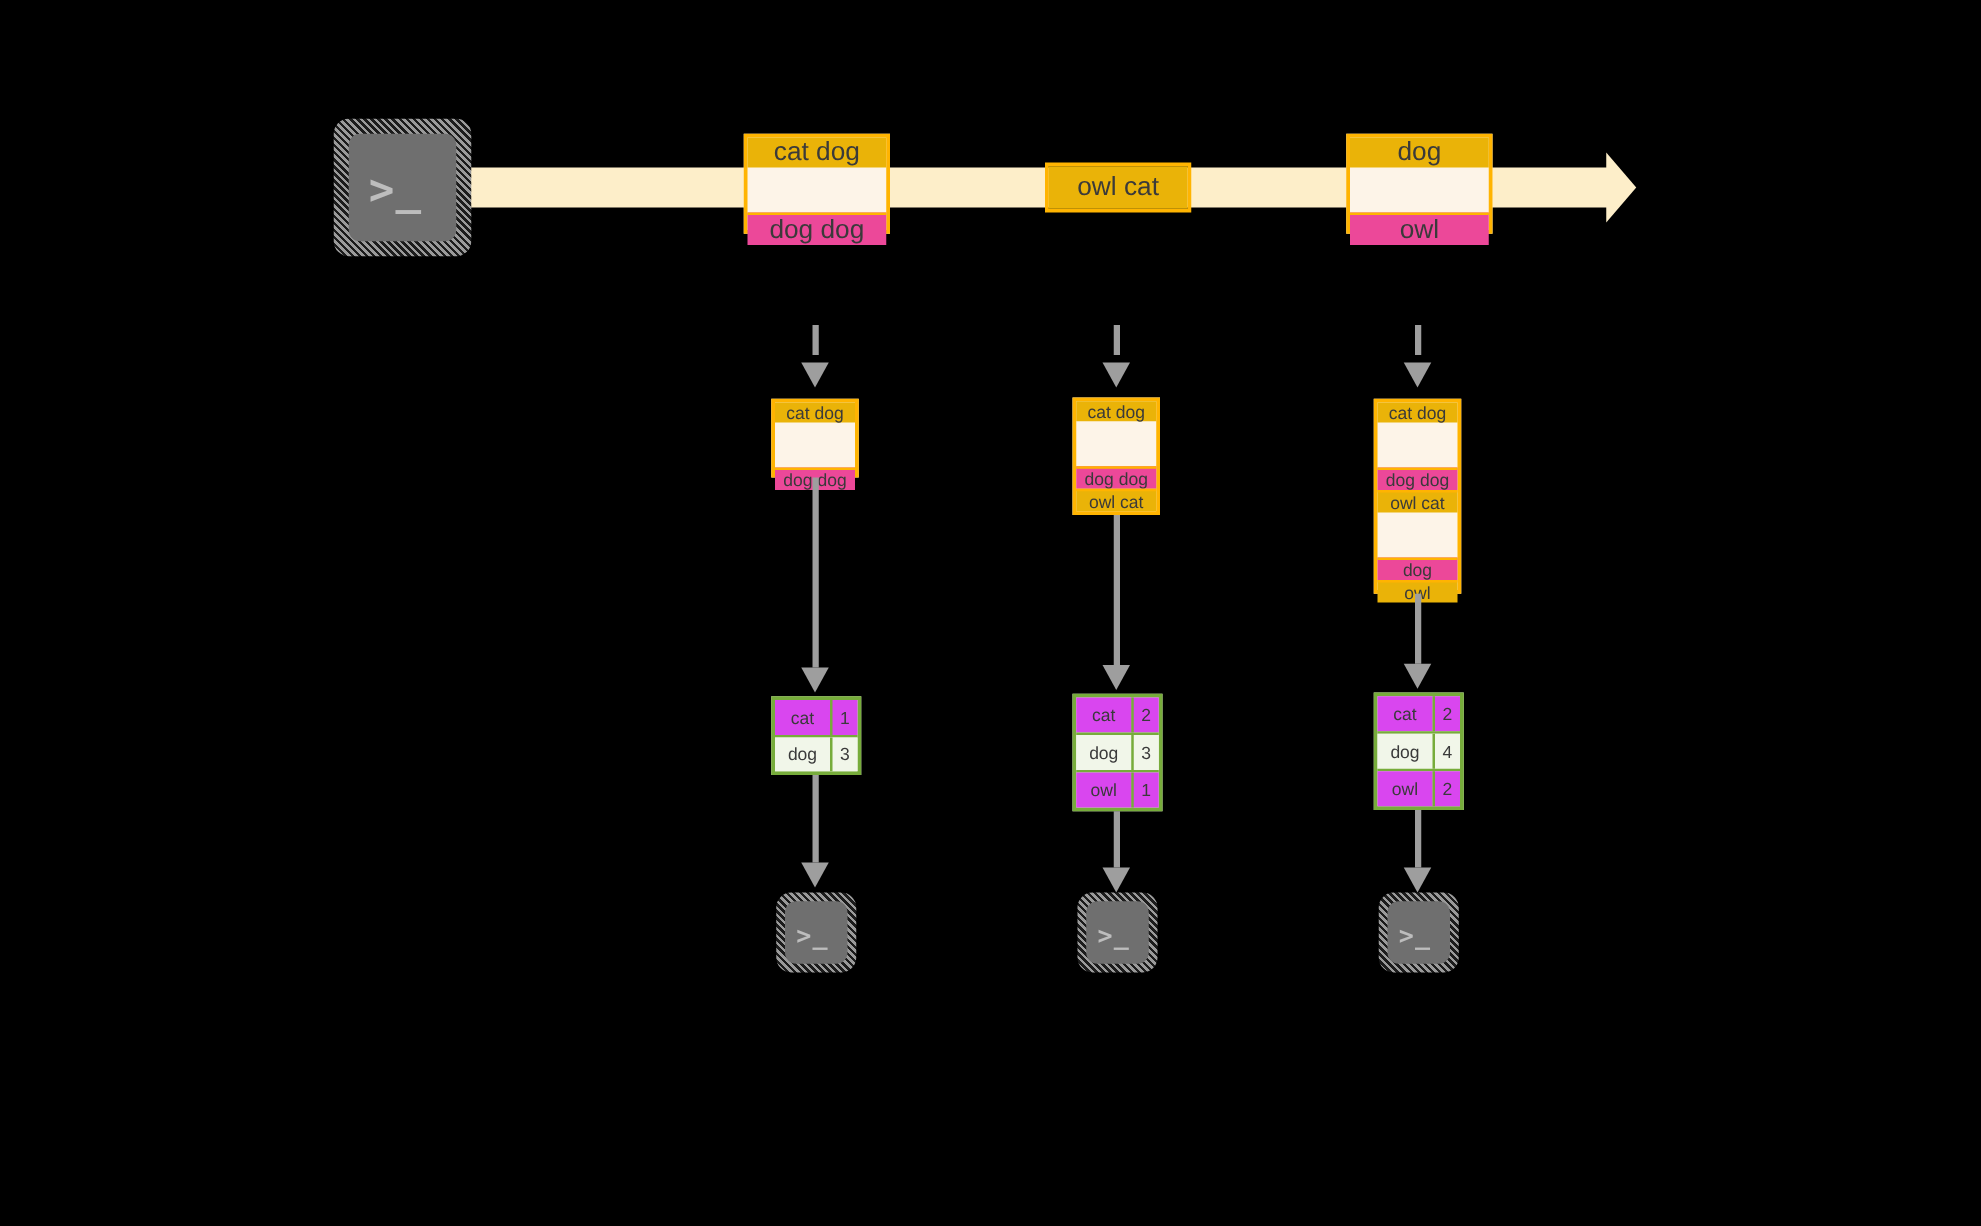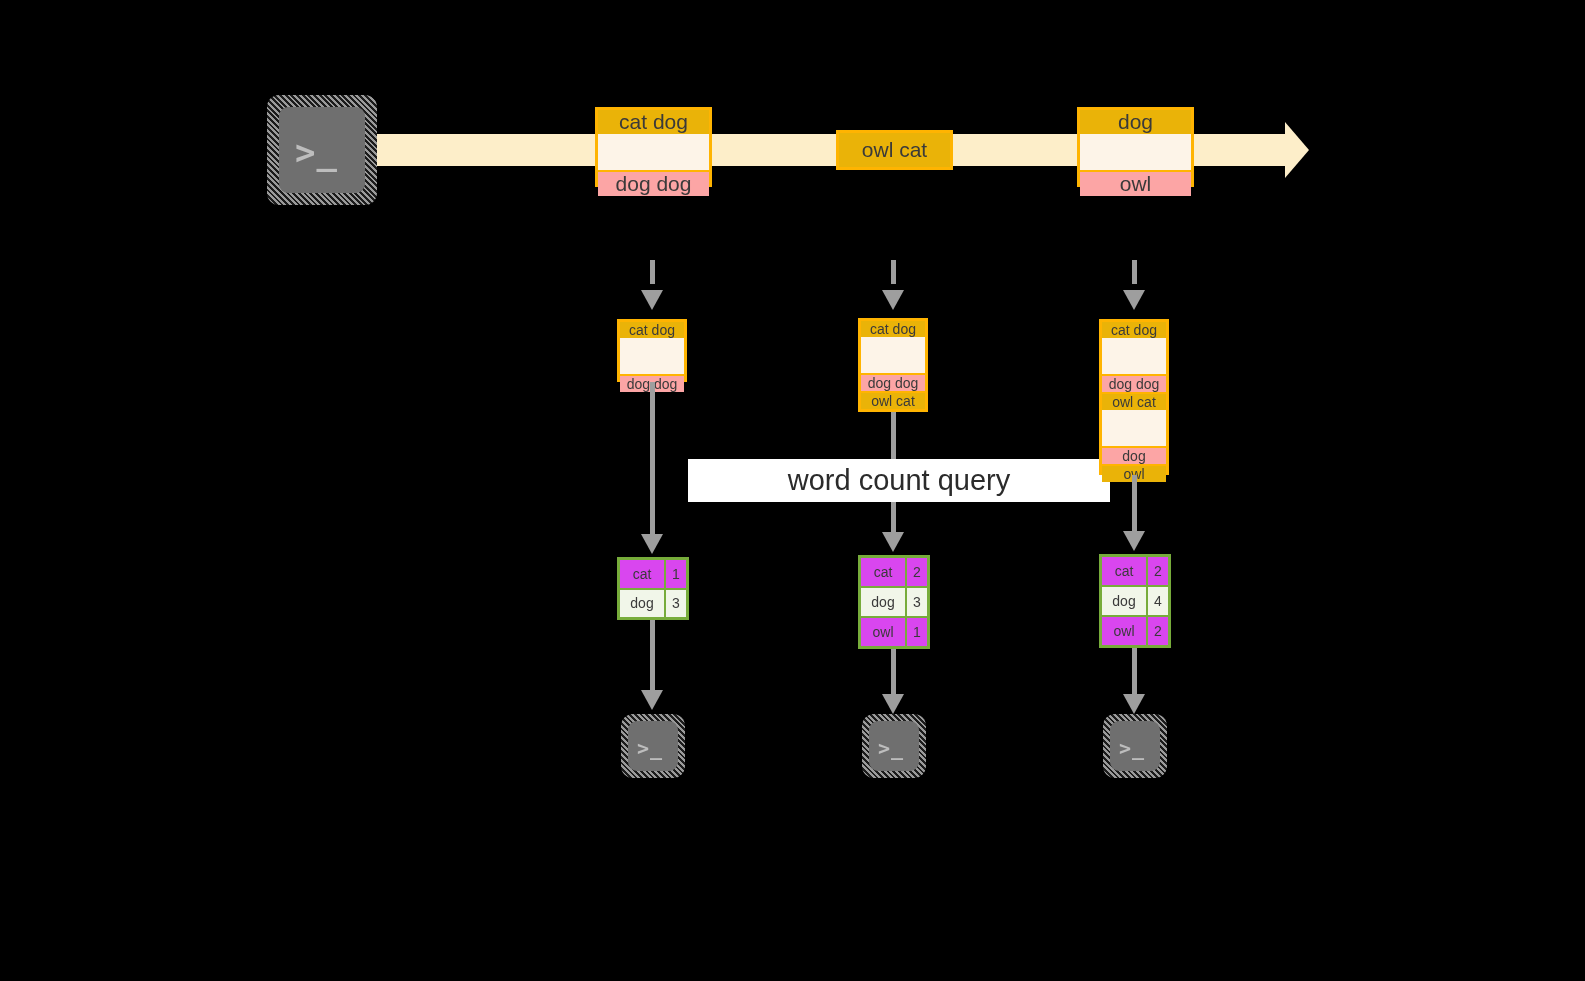"dog dog" .rec .cell.lit { background: #fca5a5 -> #ec4899 }
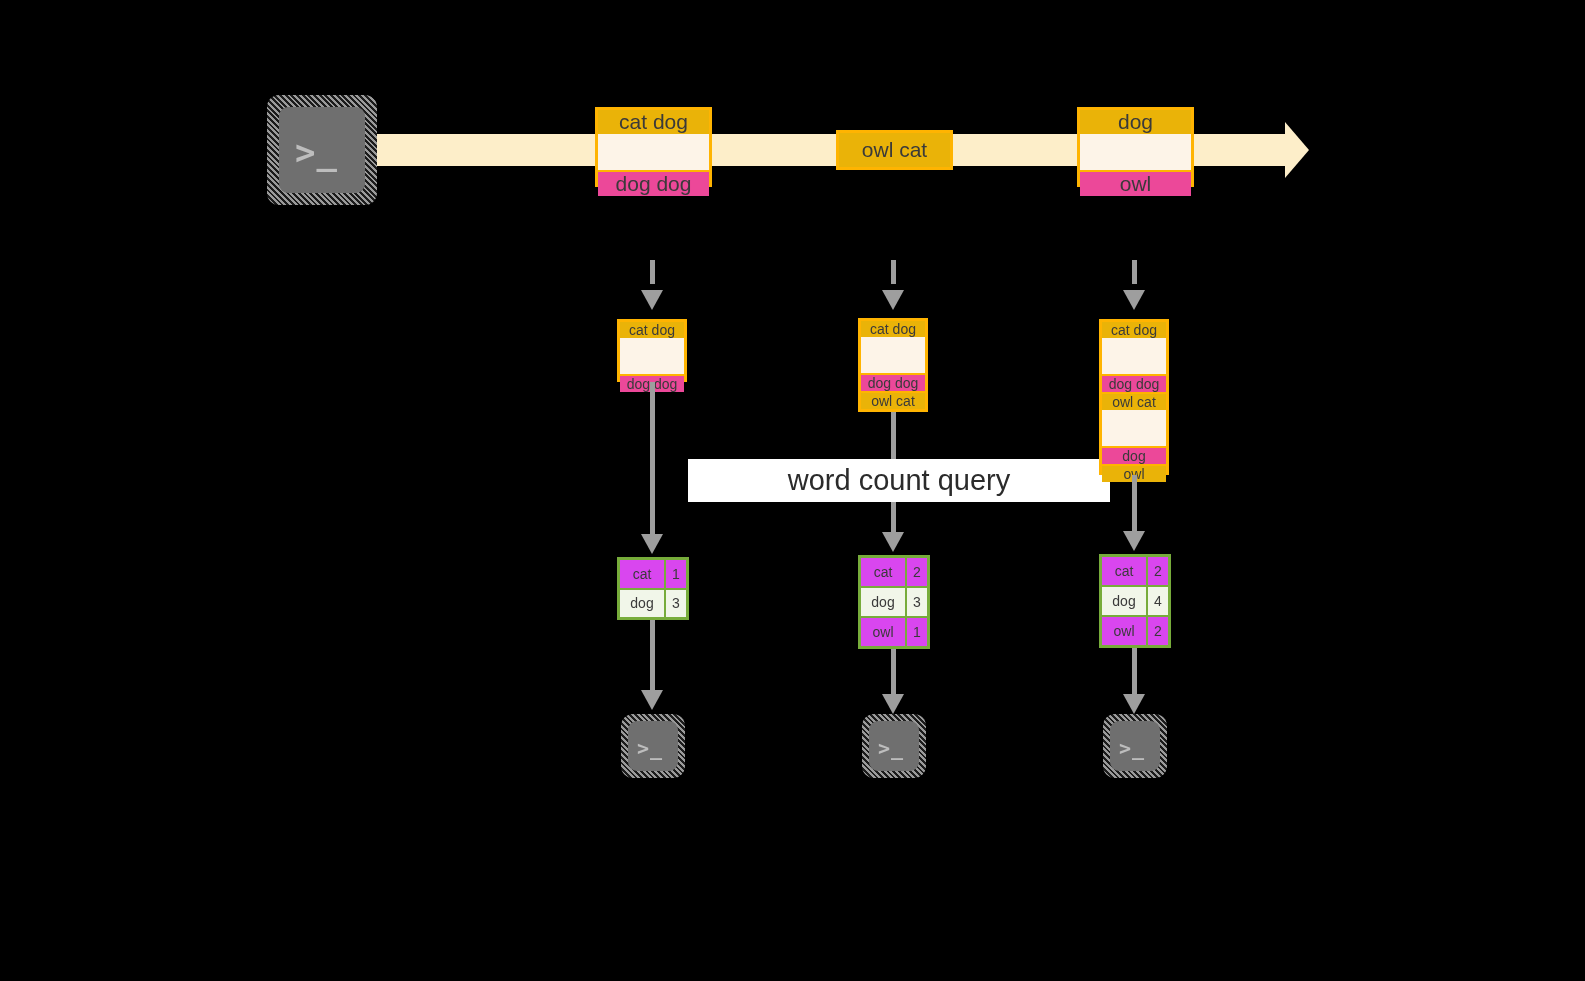"word count query" div.label { html: <div>word count query</div> -> none }
